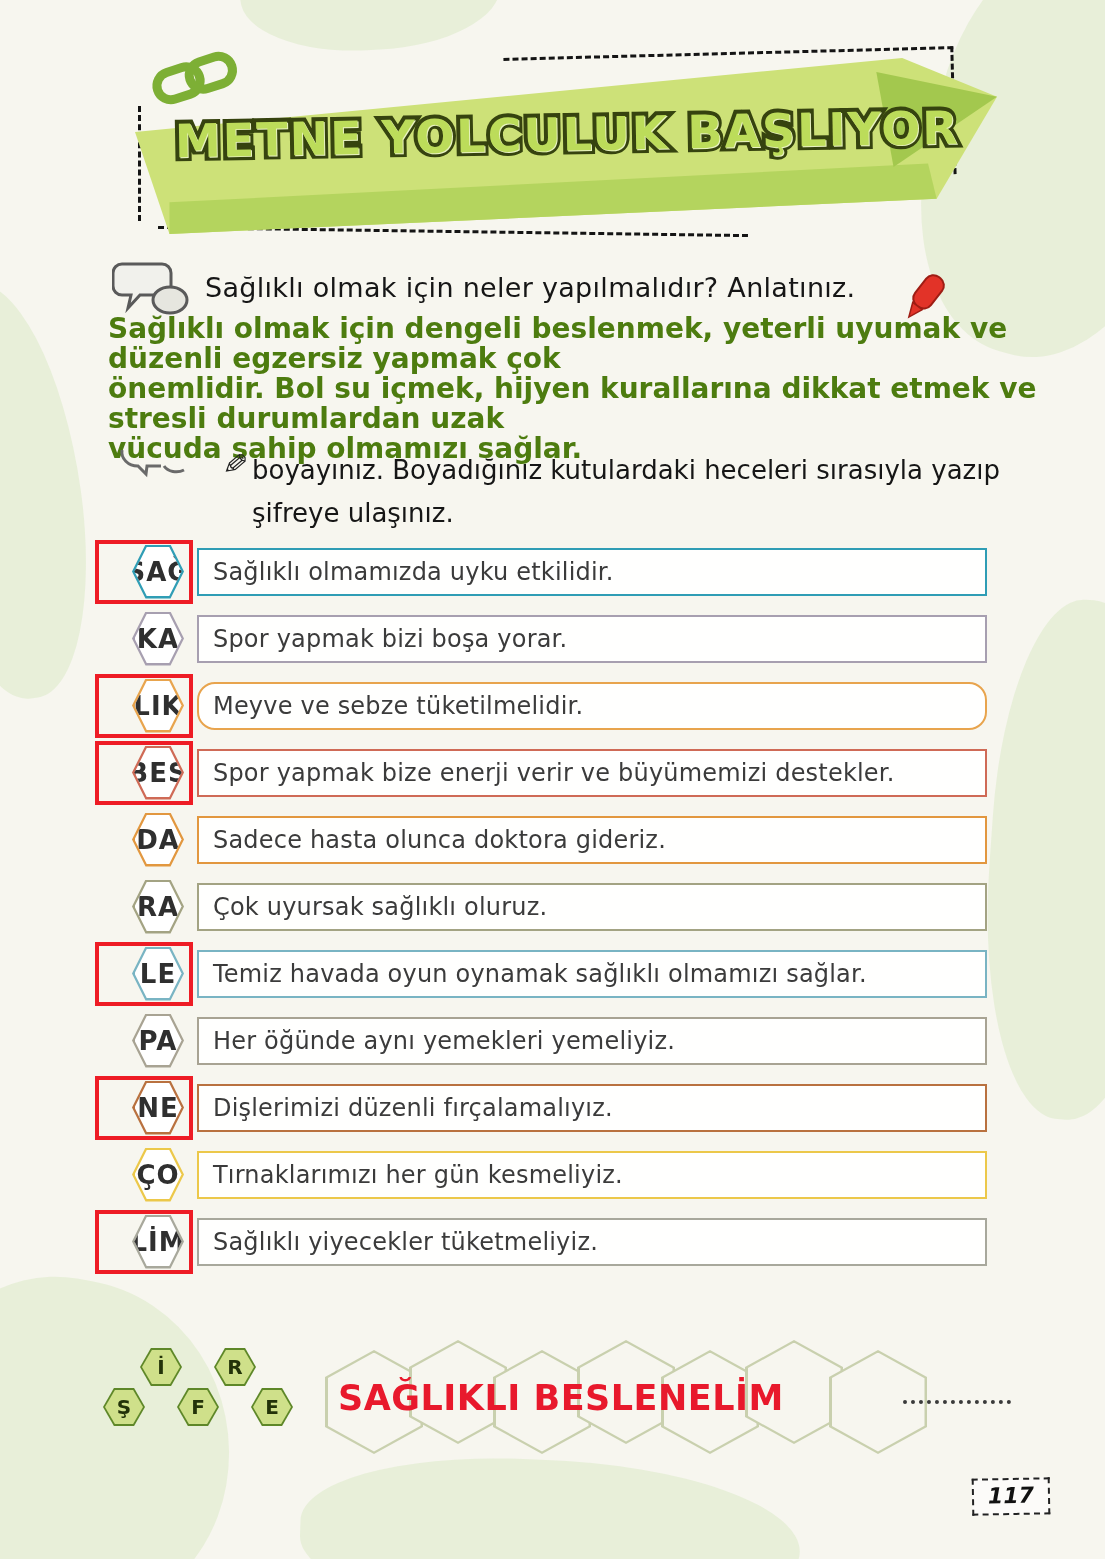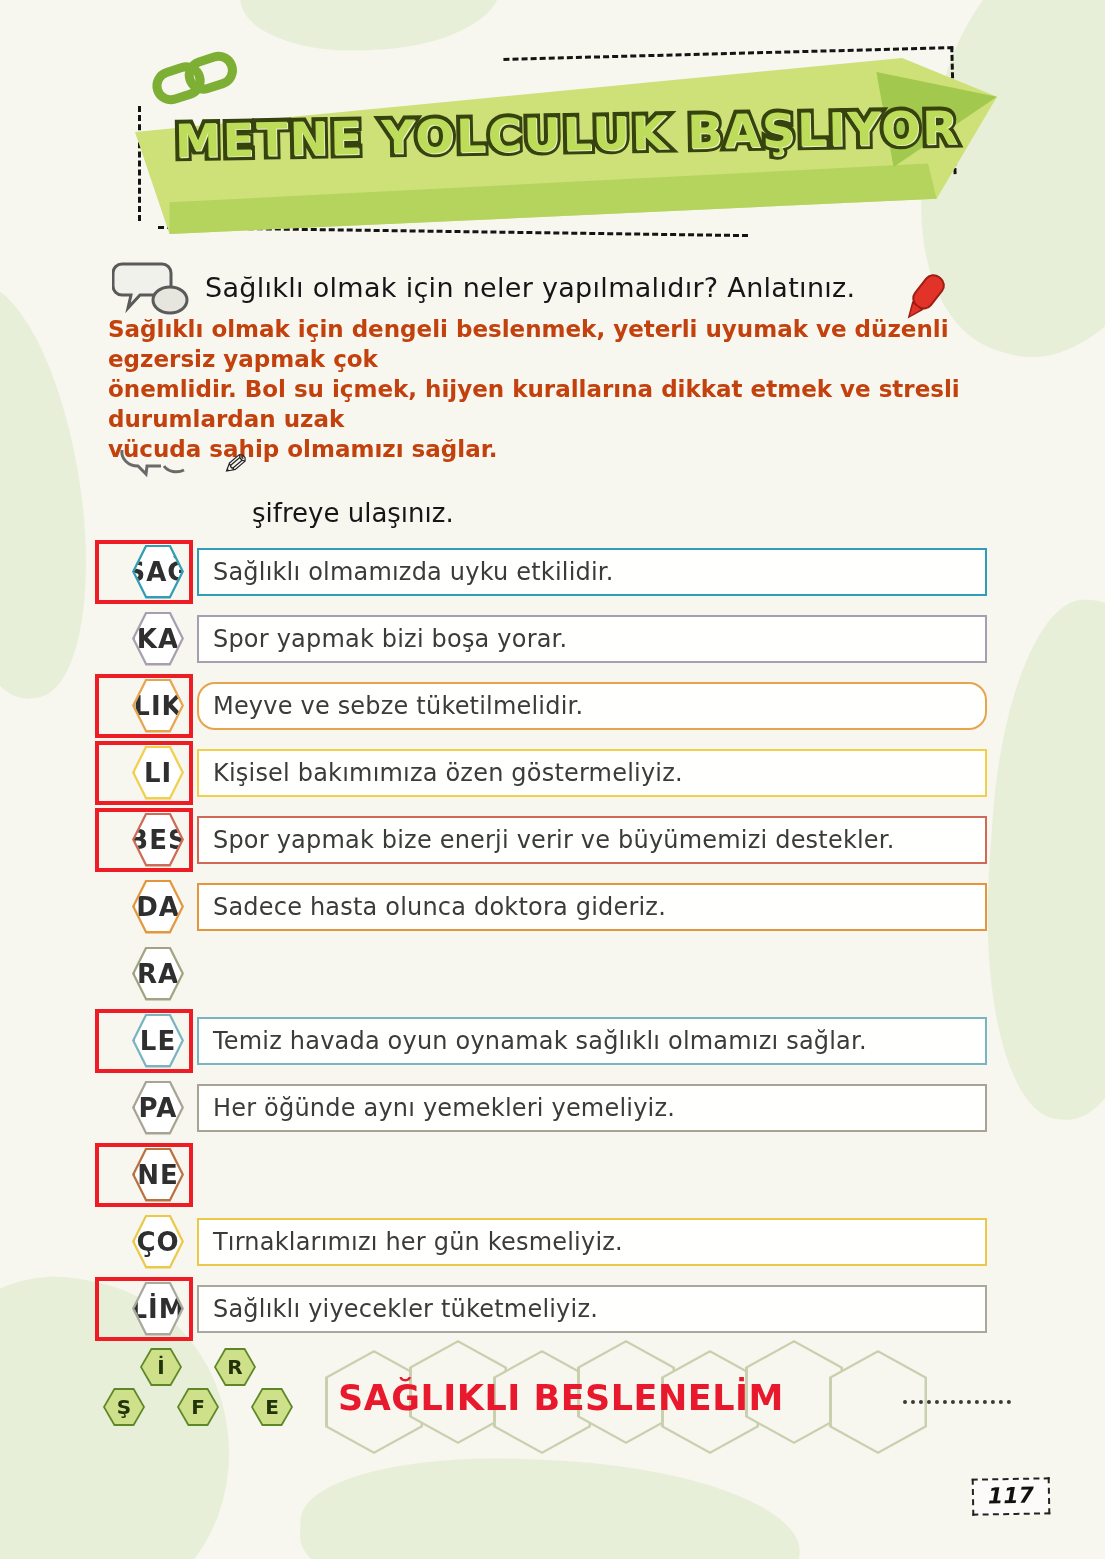"Sağlıklı olmak için dengeli beslenmek," .answer { color: #c2410c -> #4d7c0f; font-size: 23px -> 28px }
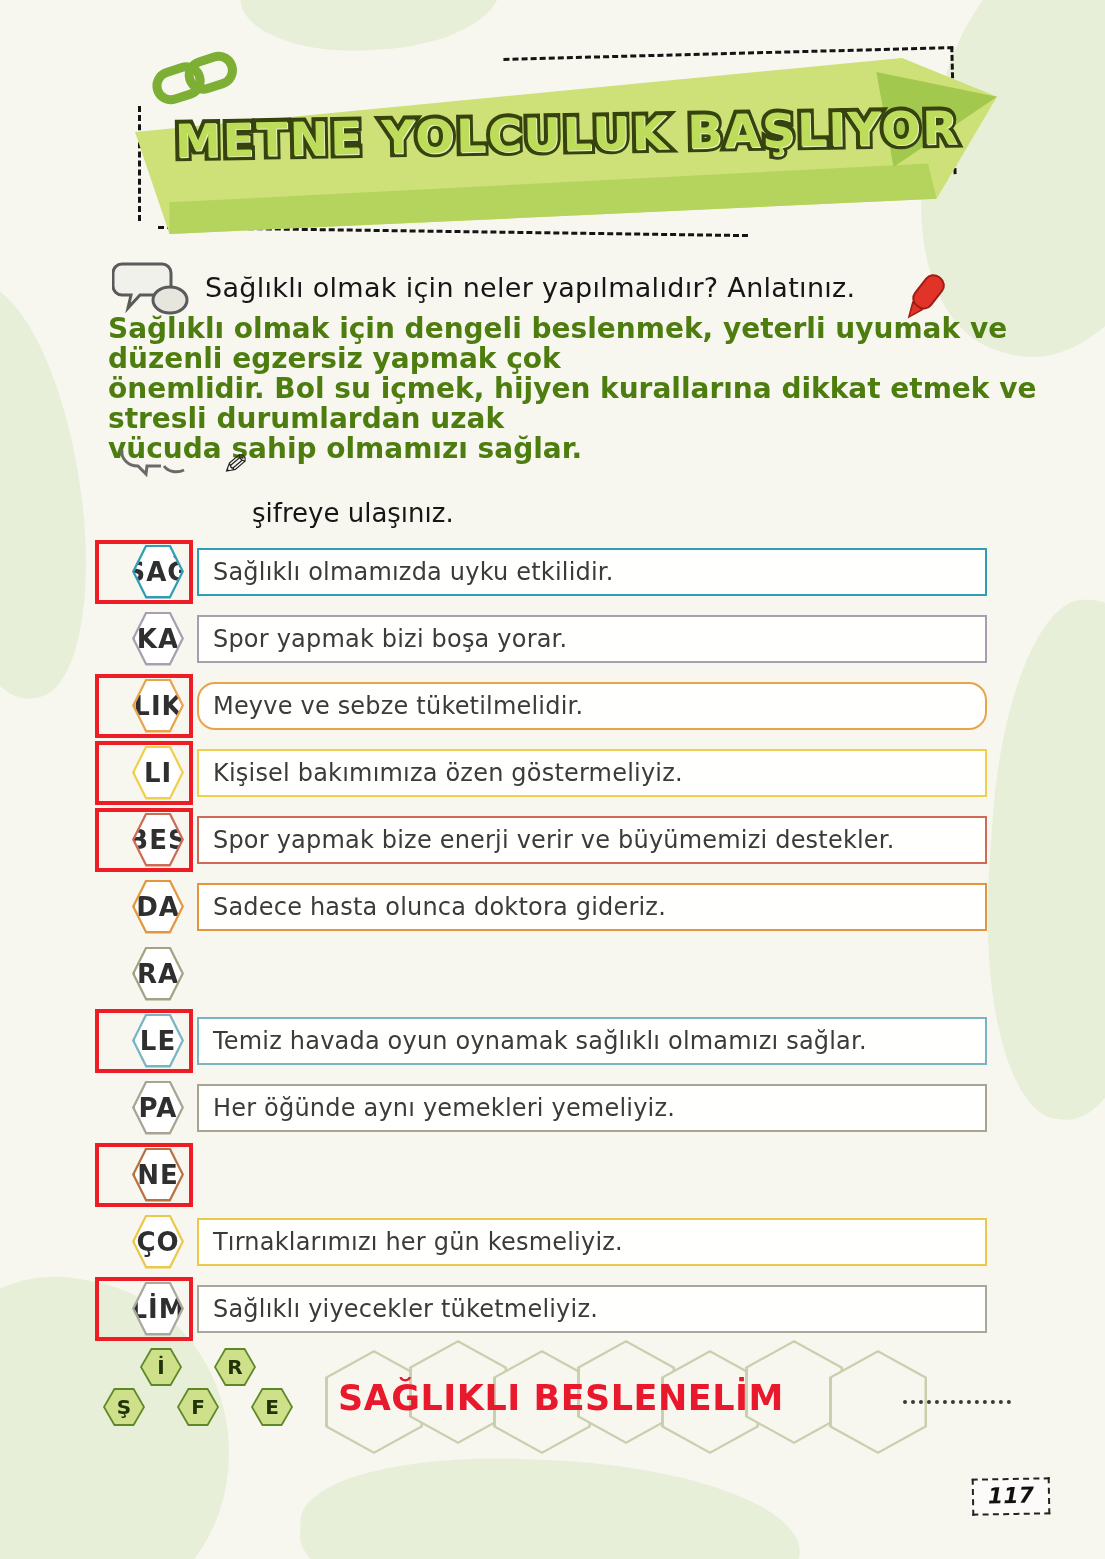"boyayınız. Boyadığınız kutulardaki" div.instr1 { html: none -> <div>boyayınız. Boyadığınız kutulardaki heceleri sırasıyla yazıp</div> }
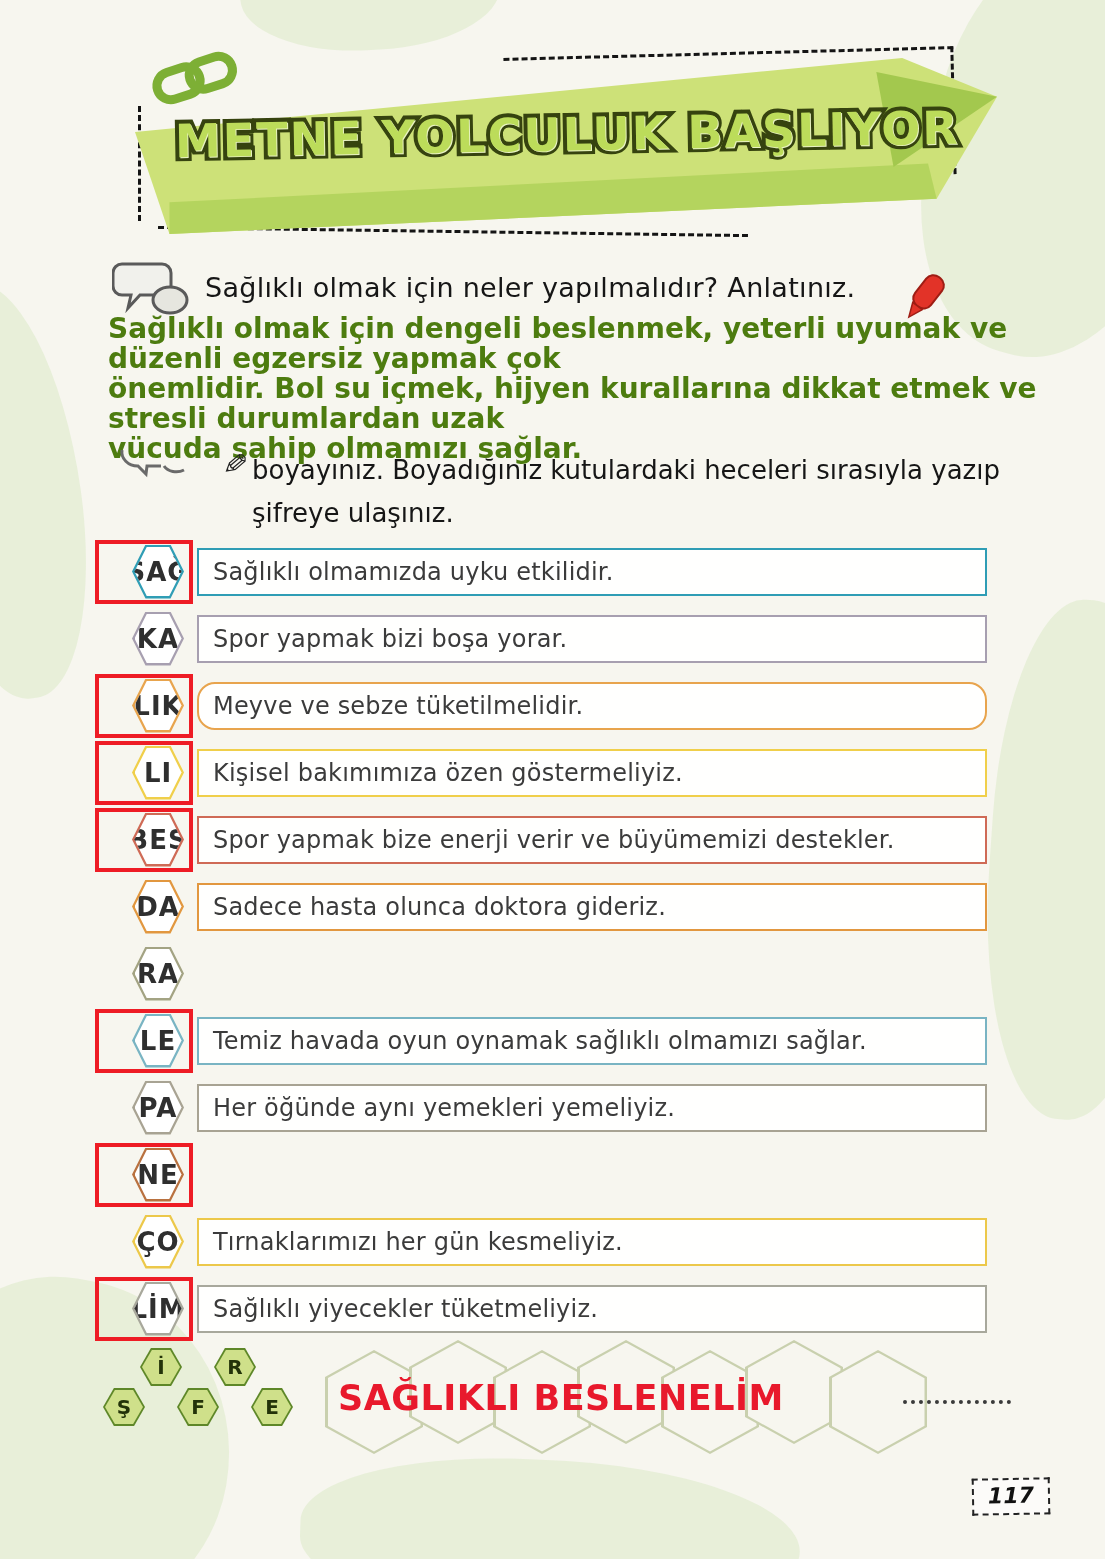"LI" div.row { html: <div> <div> <div> <div></div> <div> <span>LI</span> </div> </div> </div> <div> <span>Kişisel bakımımıza özen göstermeliyiz.</span> </div> </div> -> none }
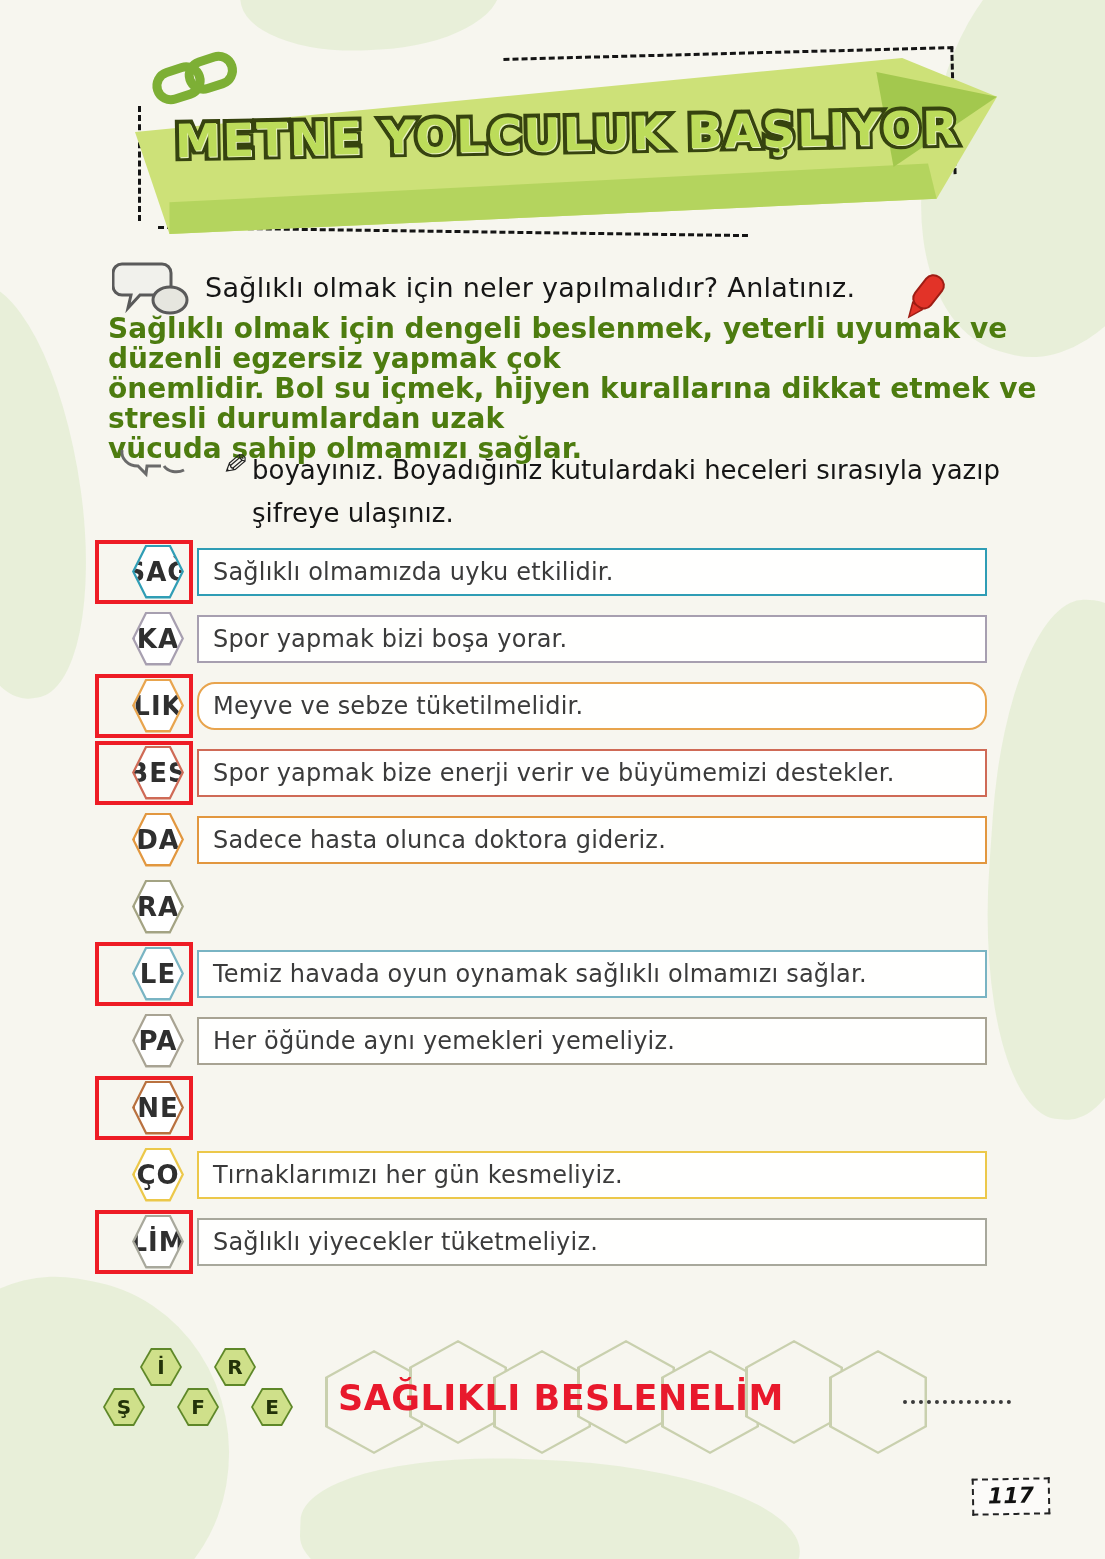"Çok uyursak sağlıklı oluruz." div.sentence { html: none -> <div> <span>Çok uyursak sağlıklı oluruz.</span> </div> }
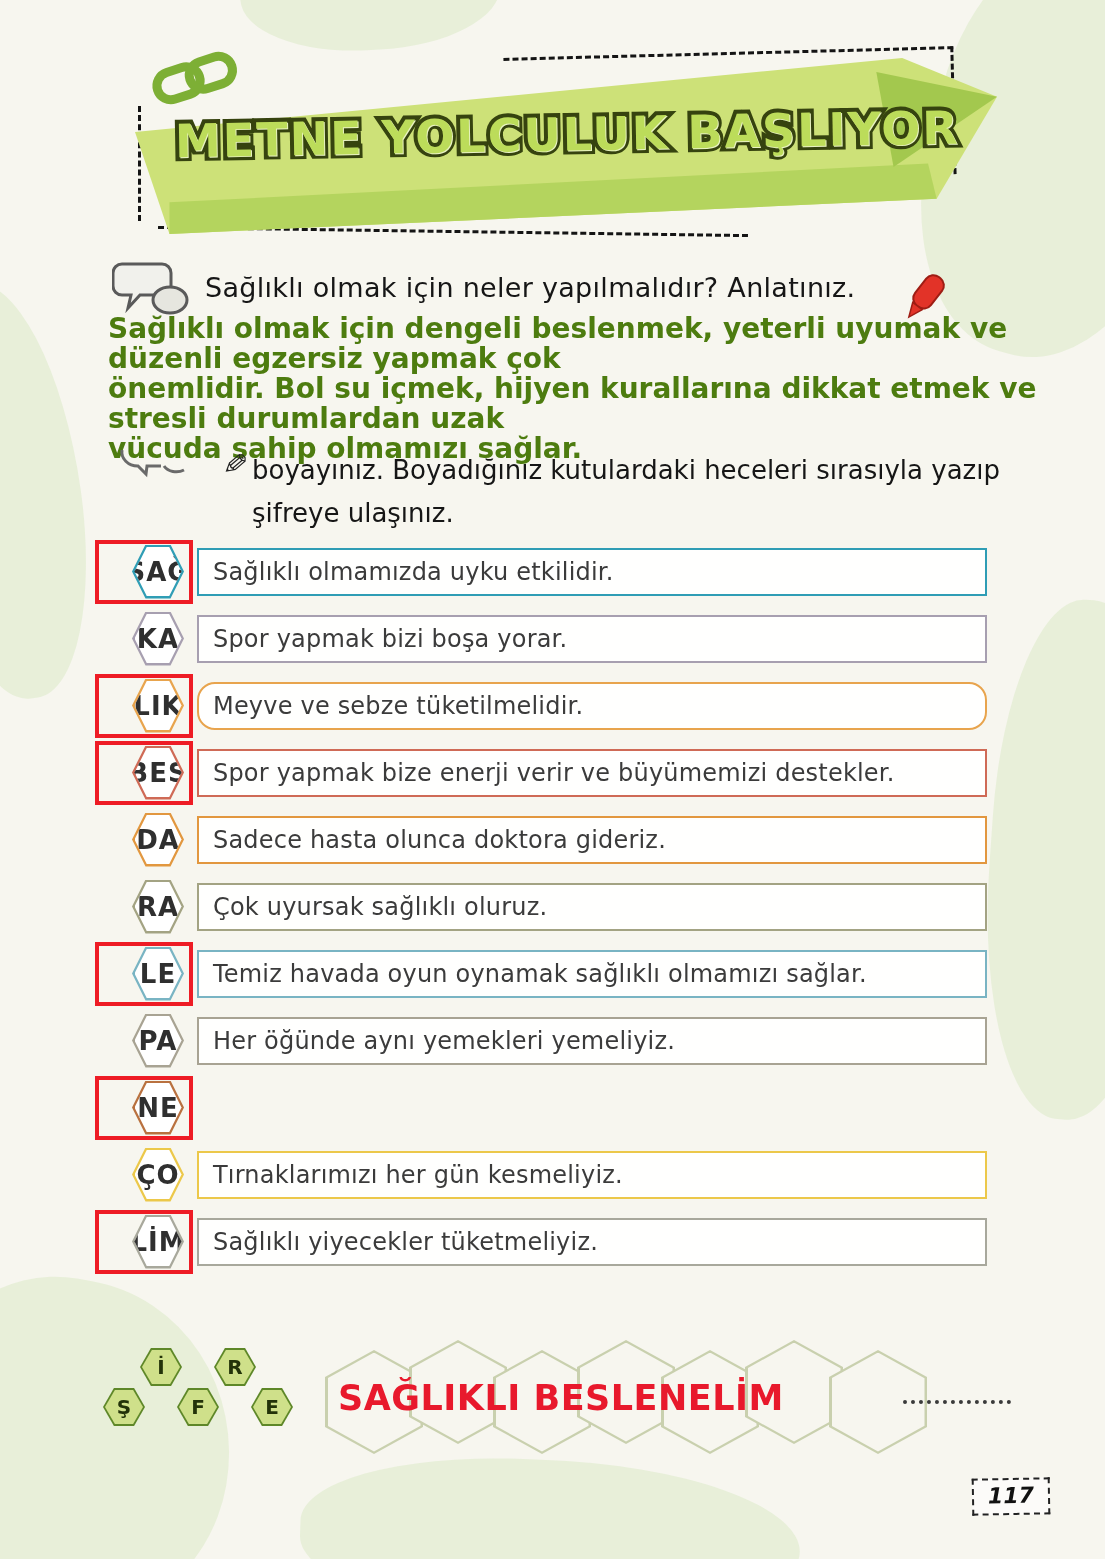"Dişlerimizi düzenli fırçalamalıyız." div.sentence { html: none -> <div> <span>Dişlerimizi düzenli fırçalamalıyız.</span> </div> }
